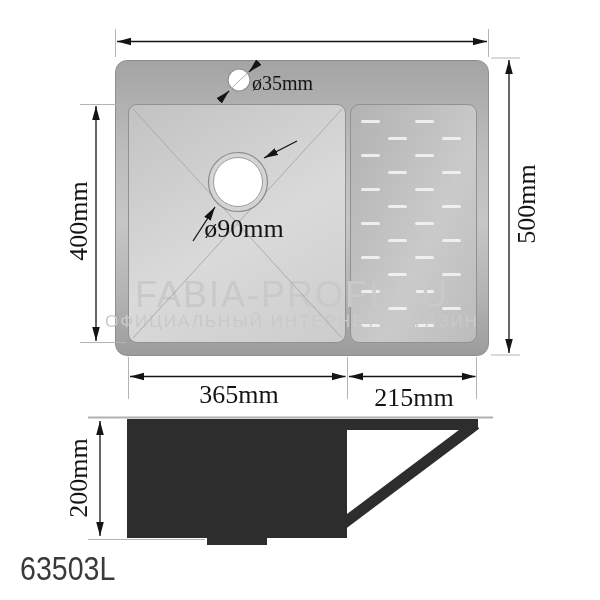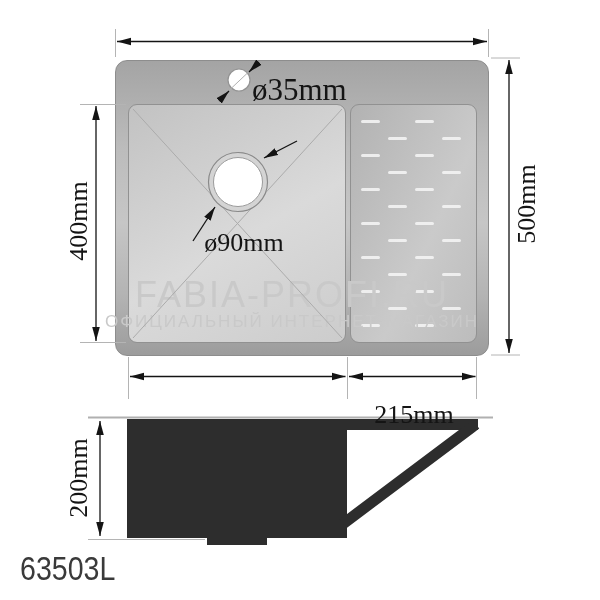"ø35mm" .hole-label { font-size: 31px -> 20px }
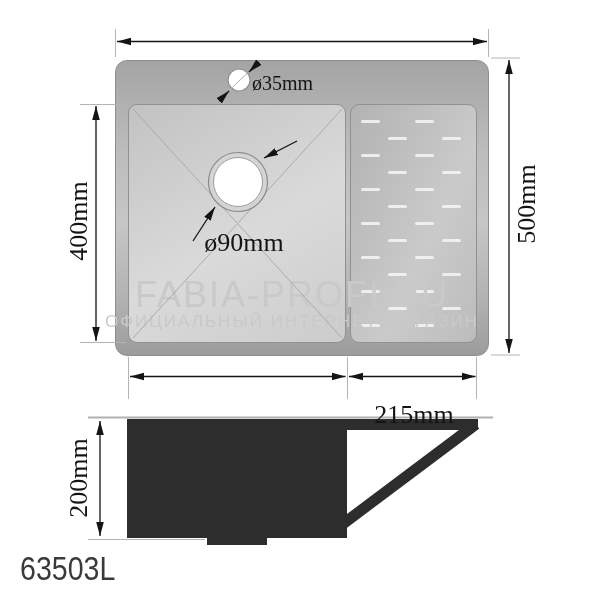"ø90mm" div.dim { top: 228px -> 214px }
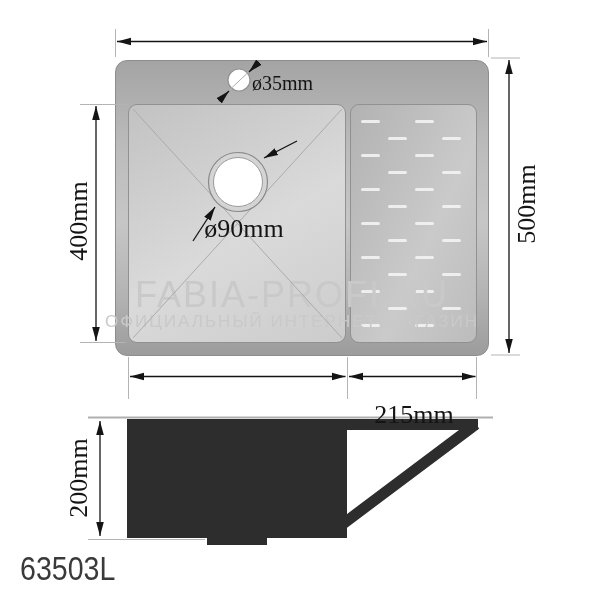"365mm" div.dim { html: none -> <div>365mm</div> }
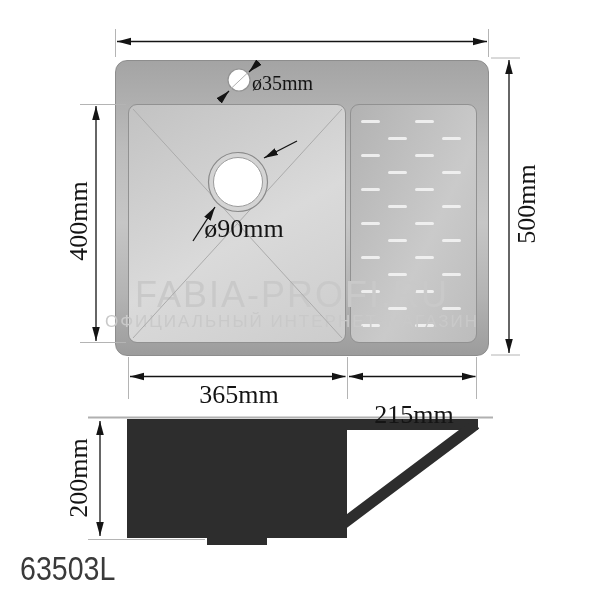"215mm" div.dim { top: 400px -> 383px }
